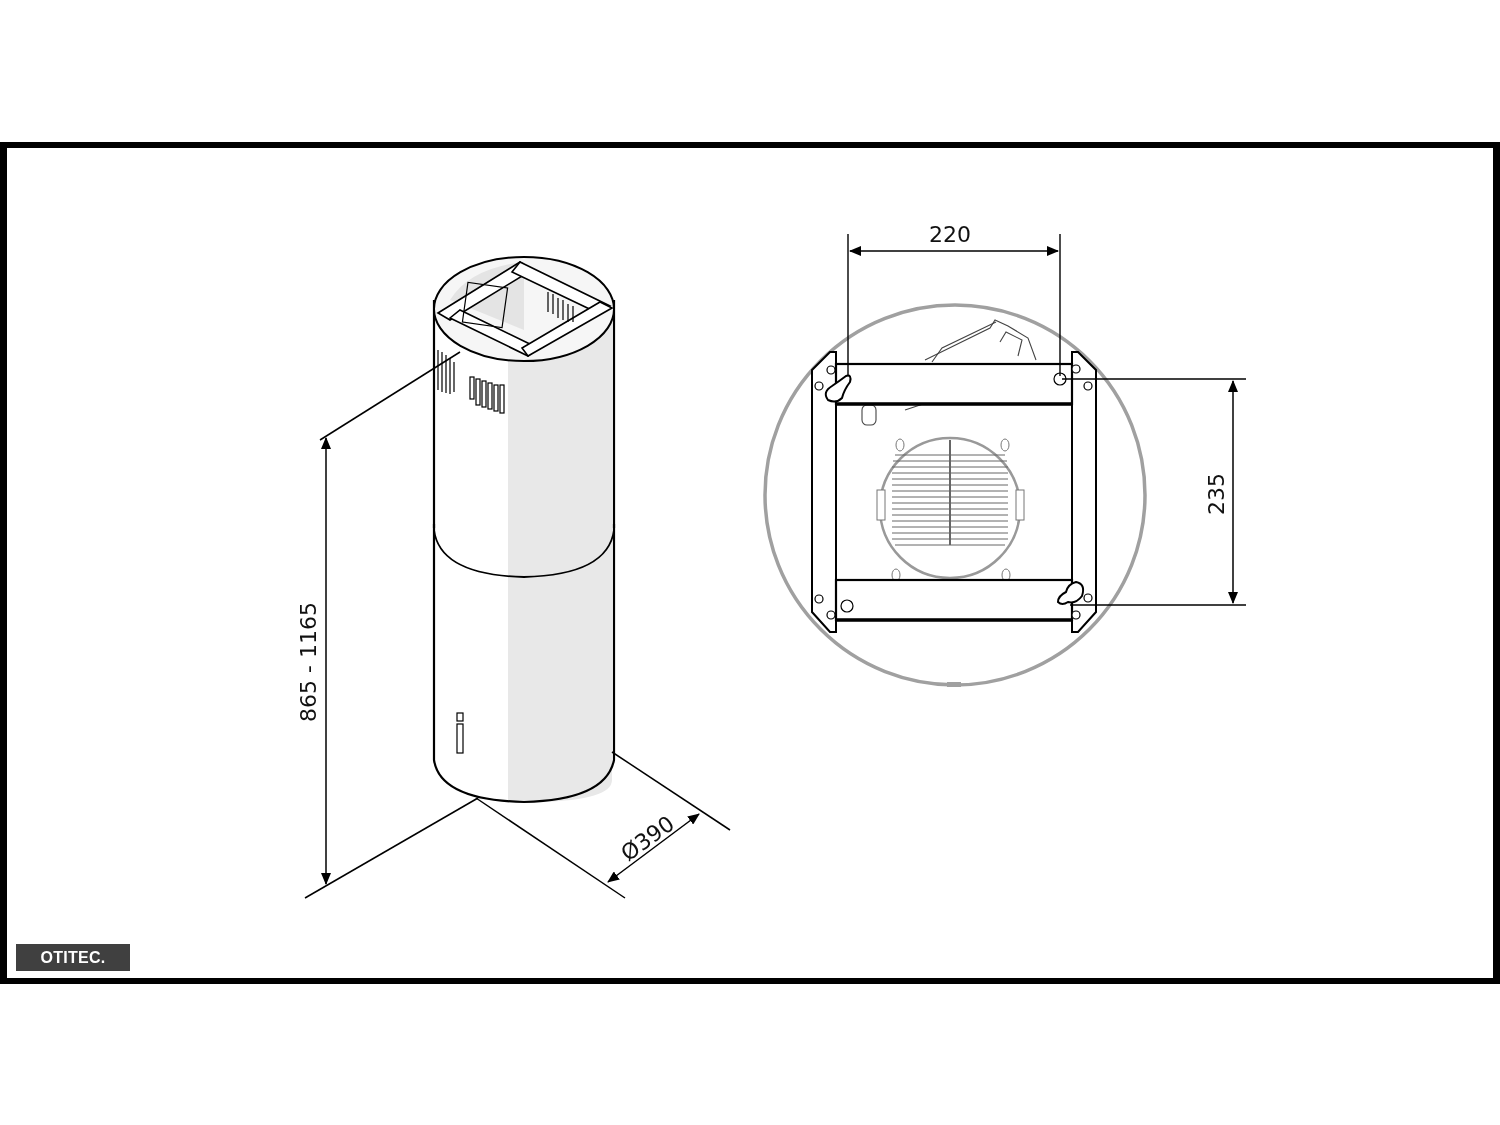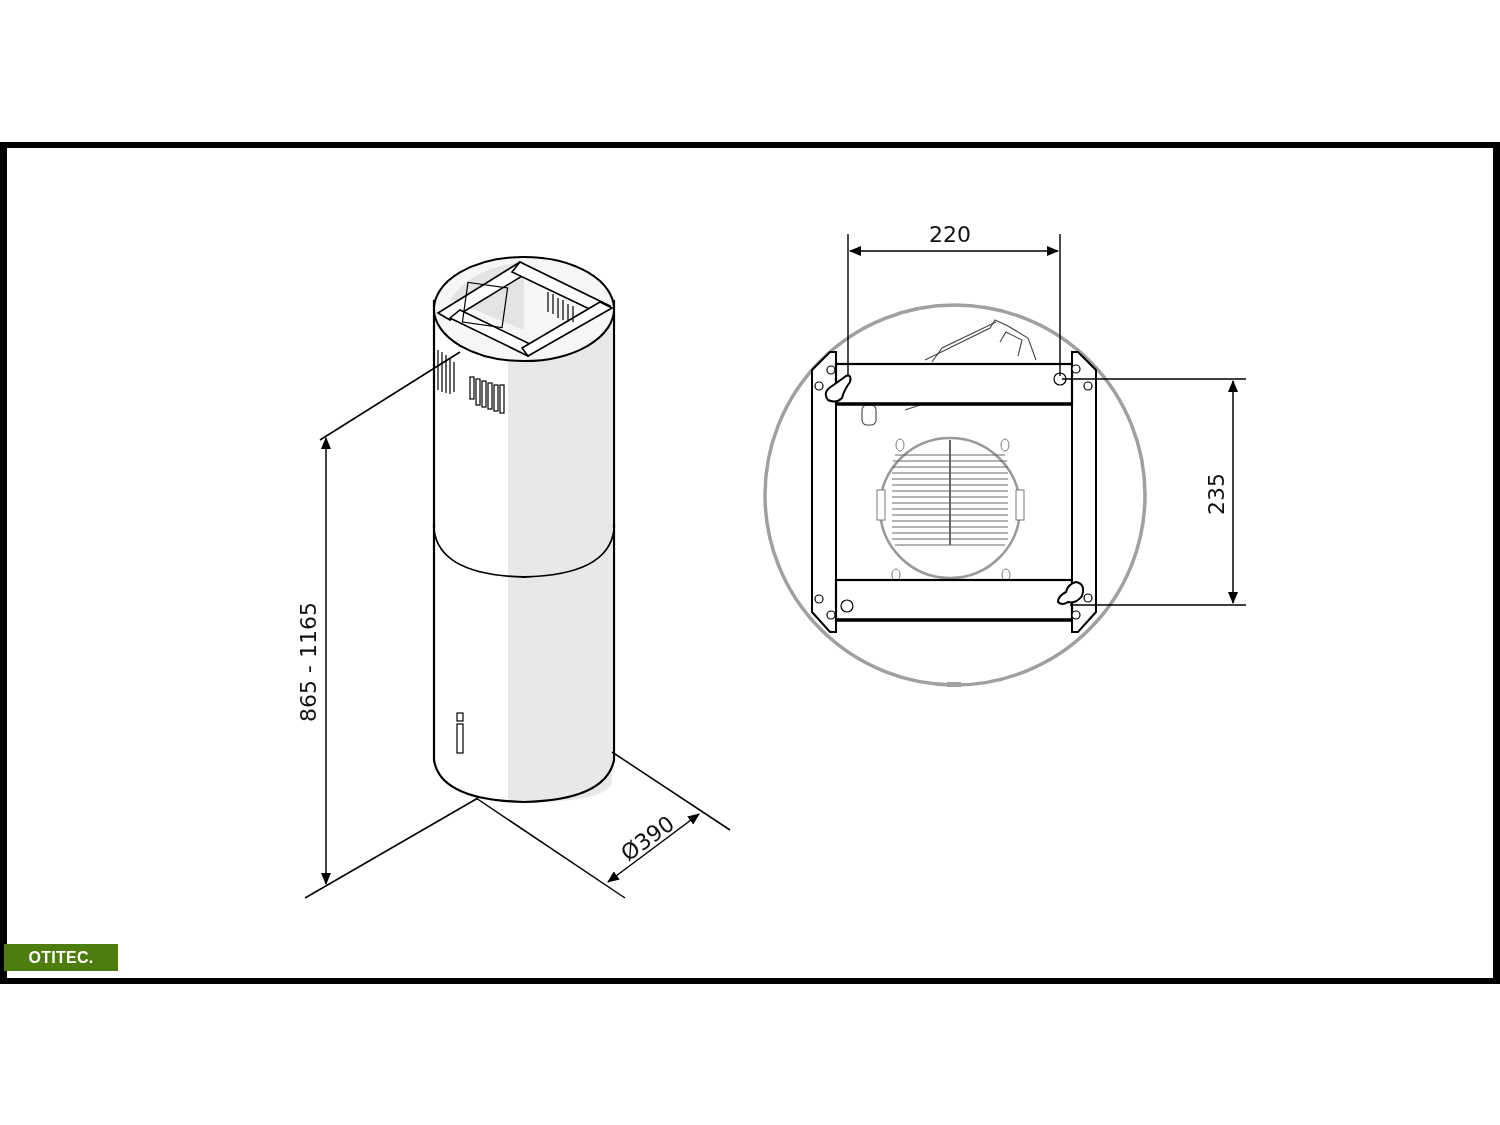"OTITEC." .brand { background: #4d7c0f -> #404040; left: 4px -> 16px }
